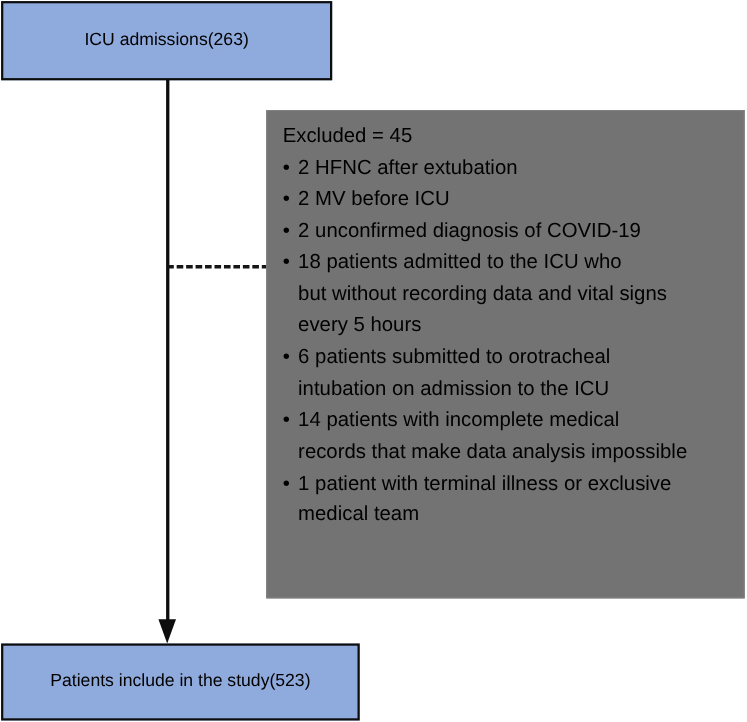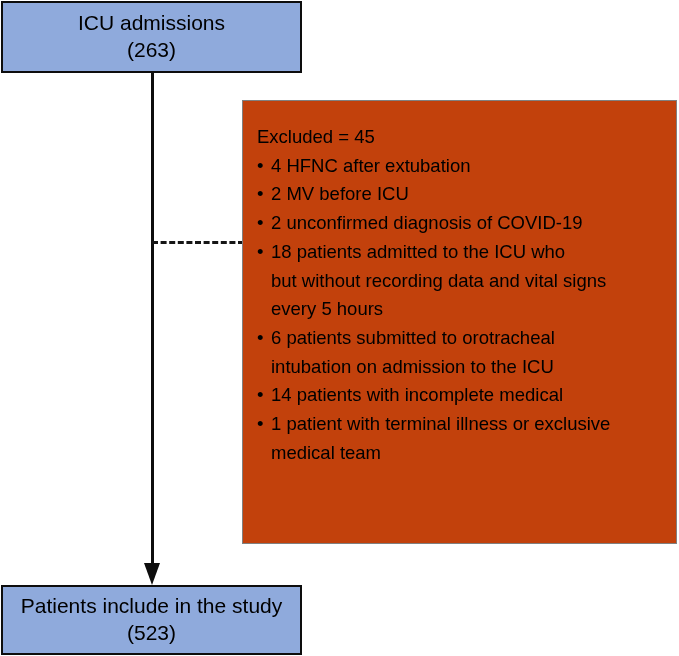"ICU admissions" .flow-box { flex-direction: column -> none; font-size: 21px -> 16px }
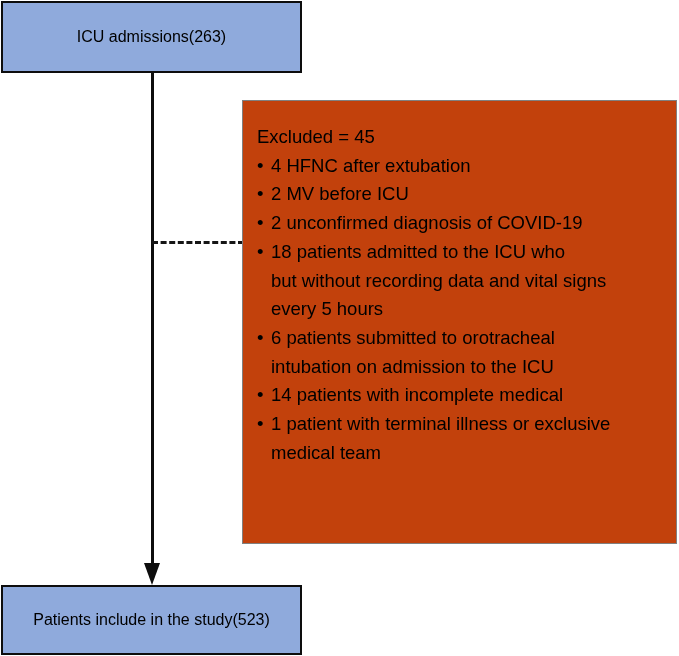"Excluded = 45" #box-excluded { background: #c2410c -> #737373; padding: 22px 8px 8px 14px -> 8px 8px 8px 14px }
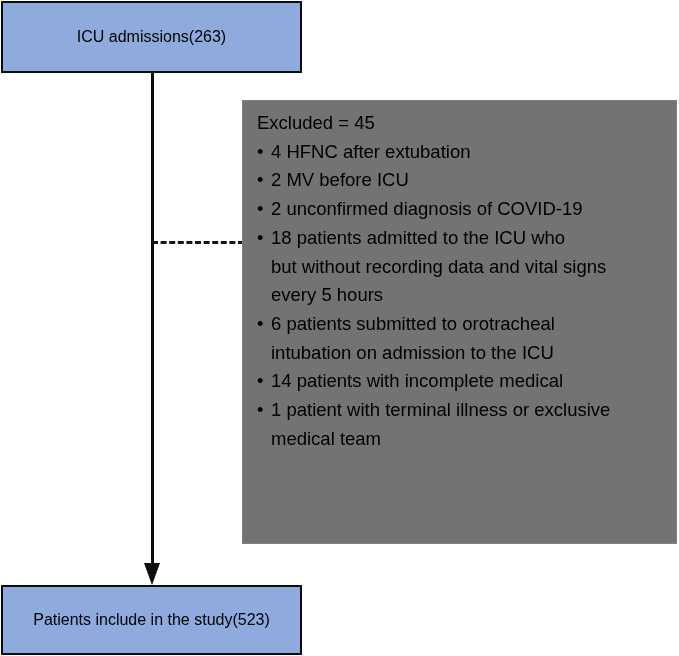"4 HFNC after extubation" span.sub { text: 4 -> 2 }
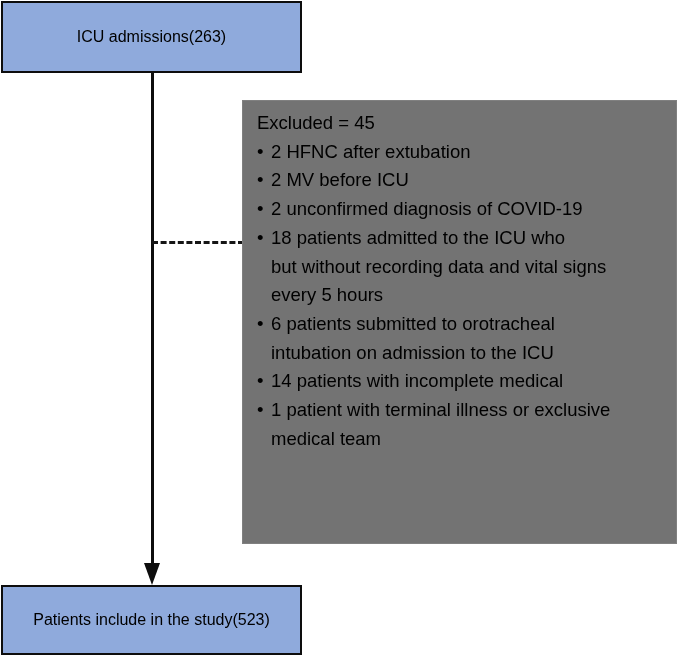"records that make data analysis" span.sub { html: none -> <span>records that make data analysis impossible</span> }
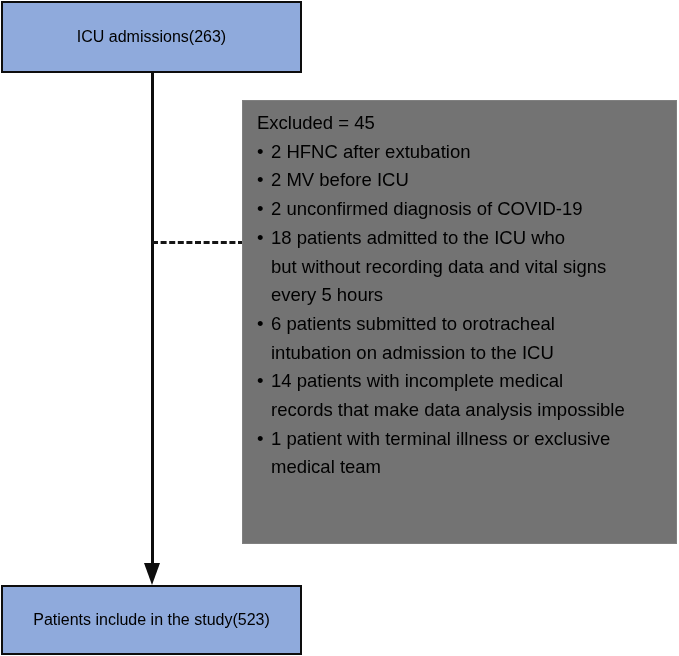"Patients include in the study" #box-included { width: 301px -> 326px }
